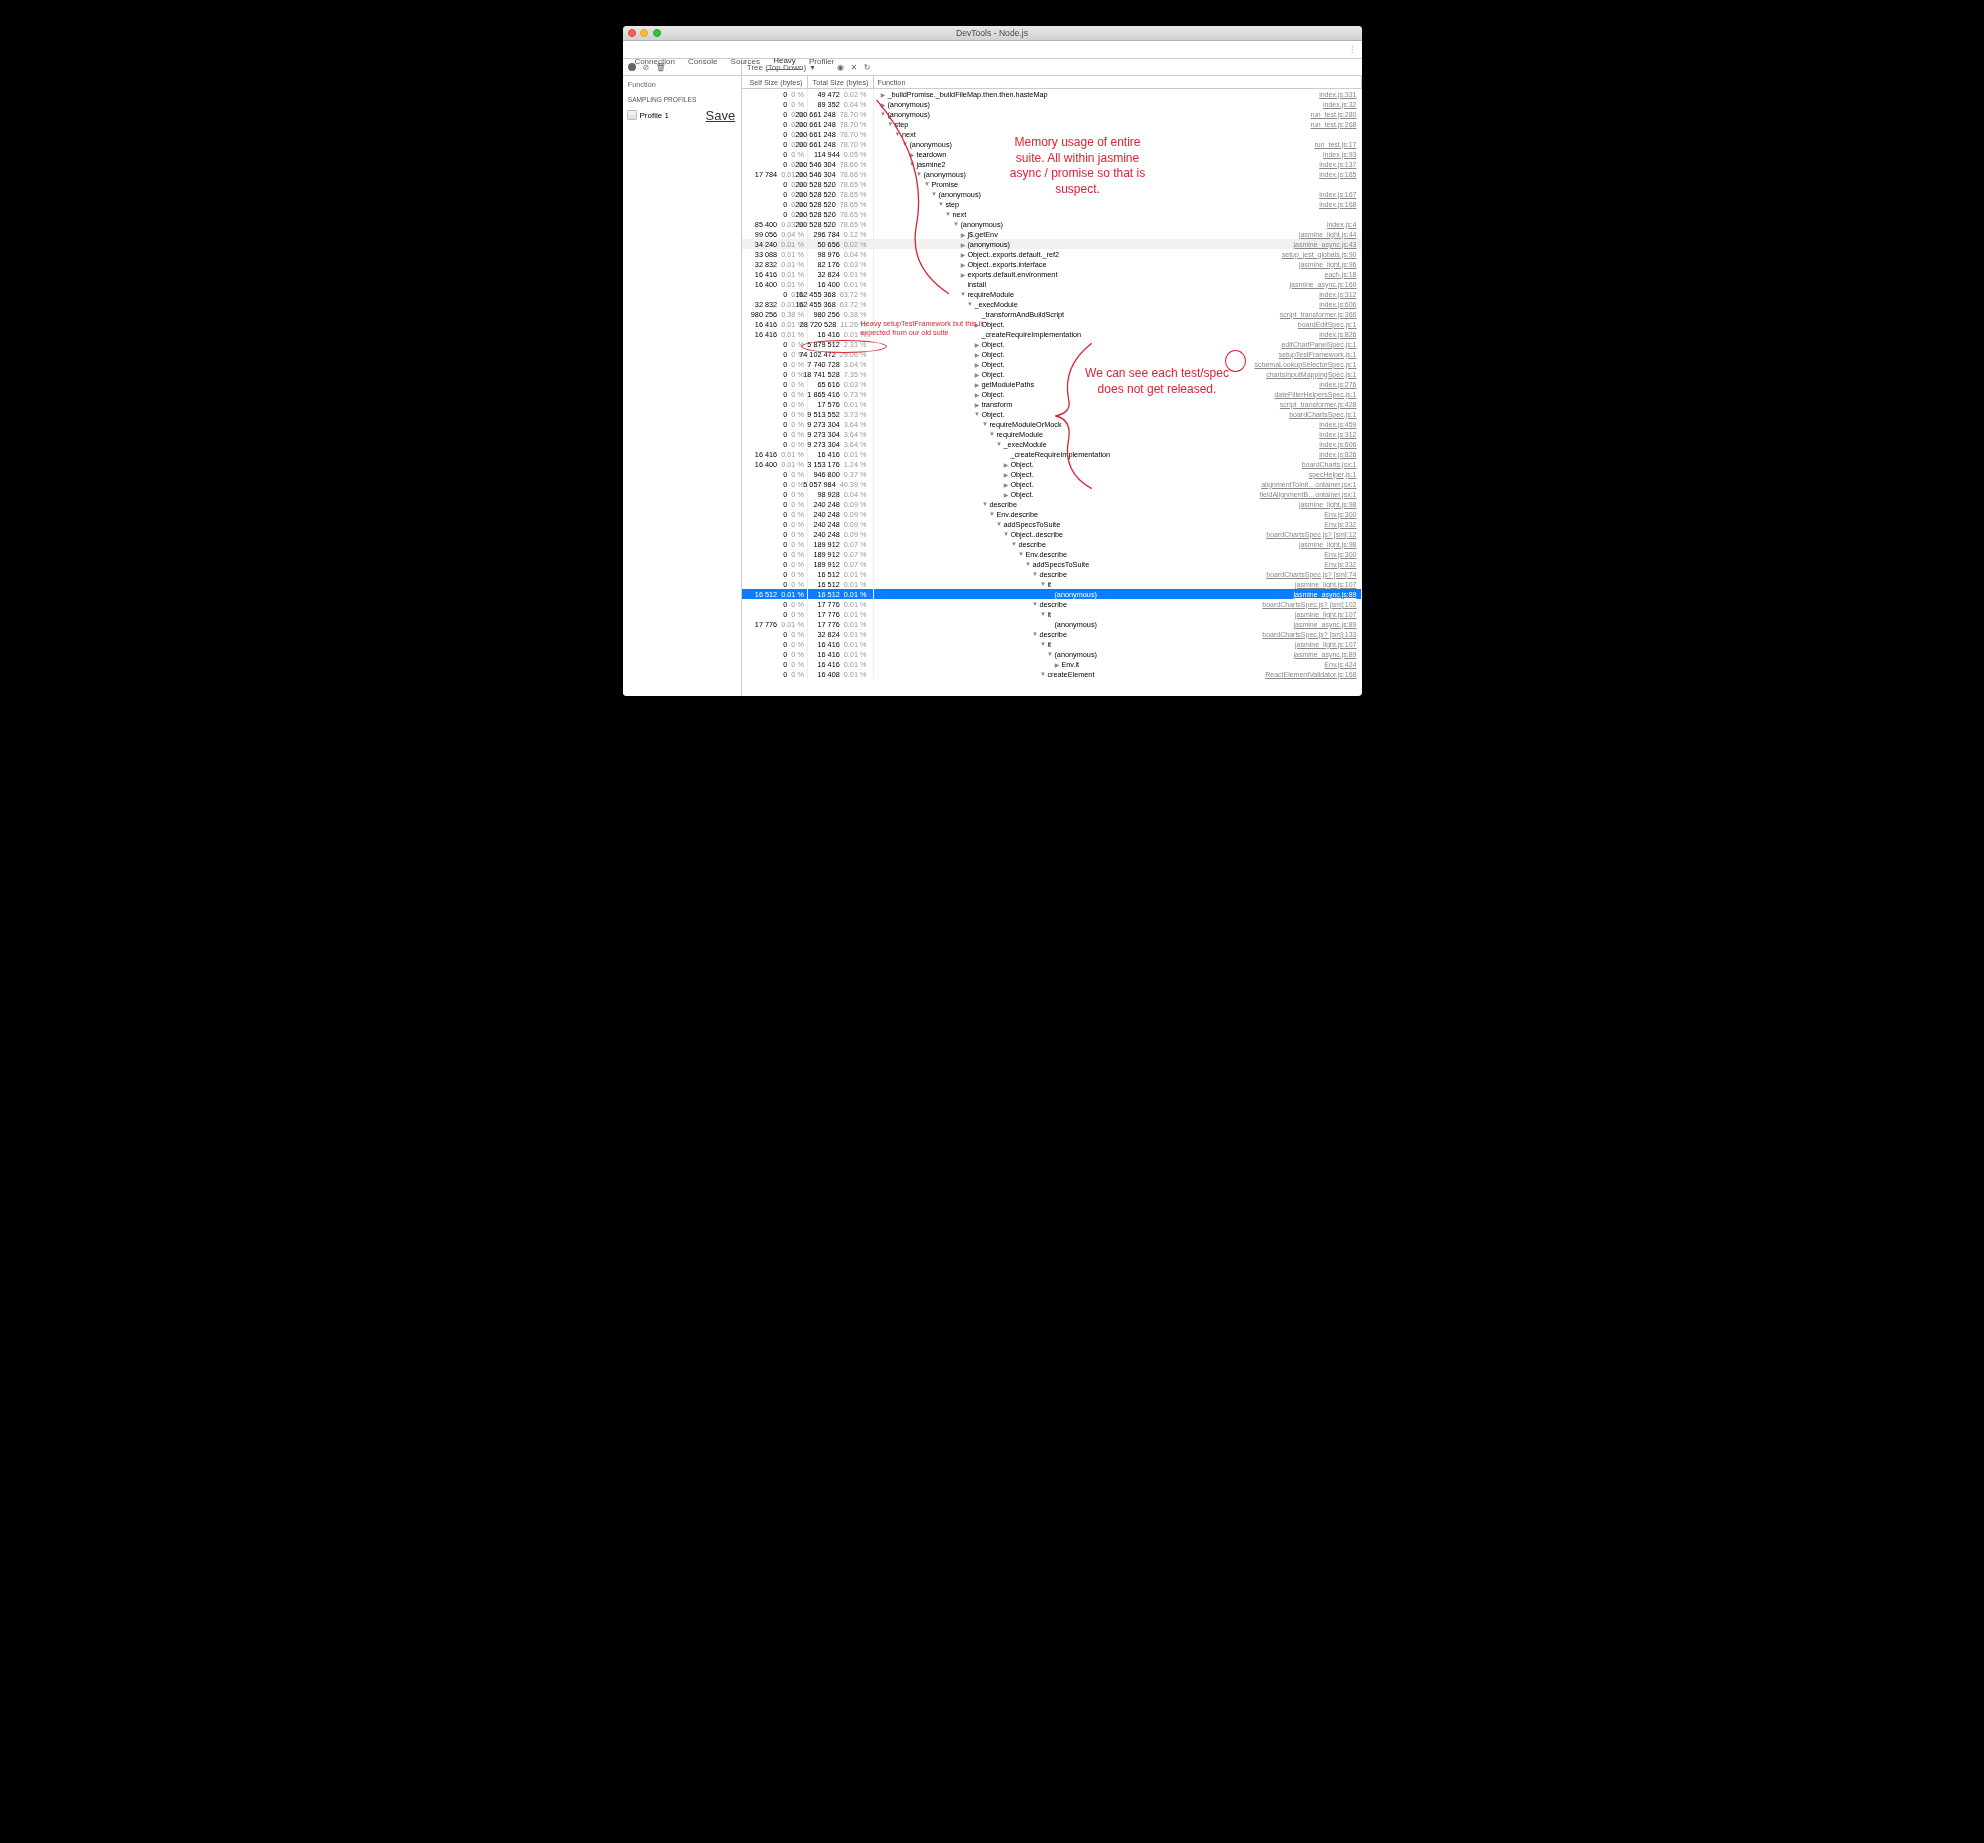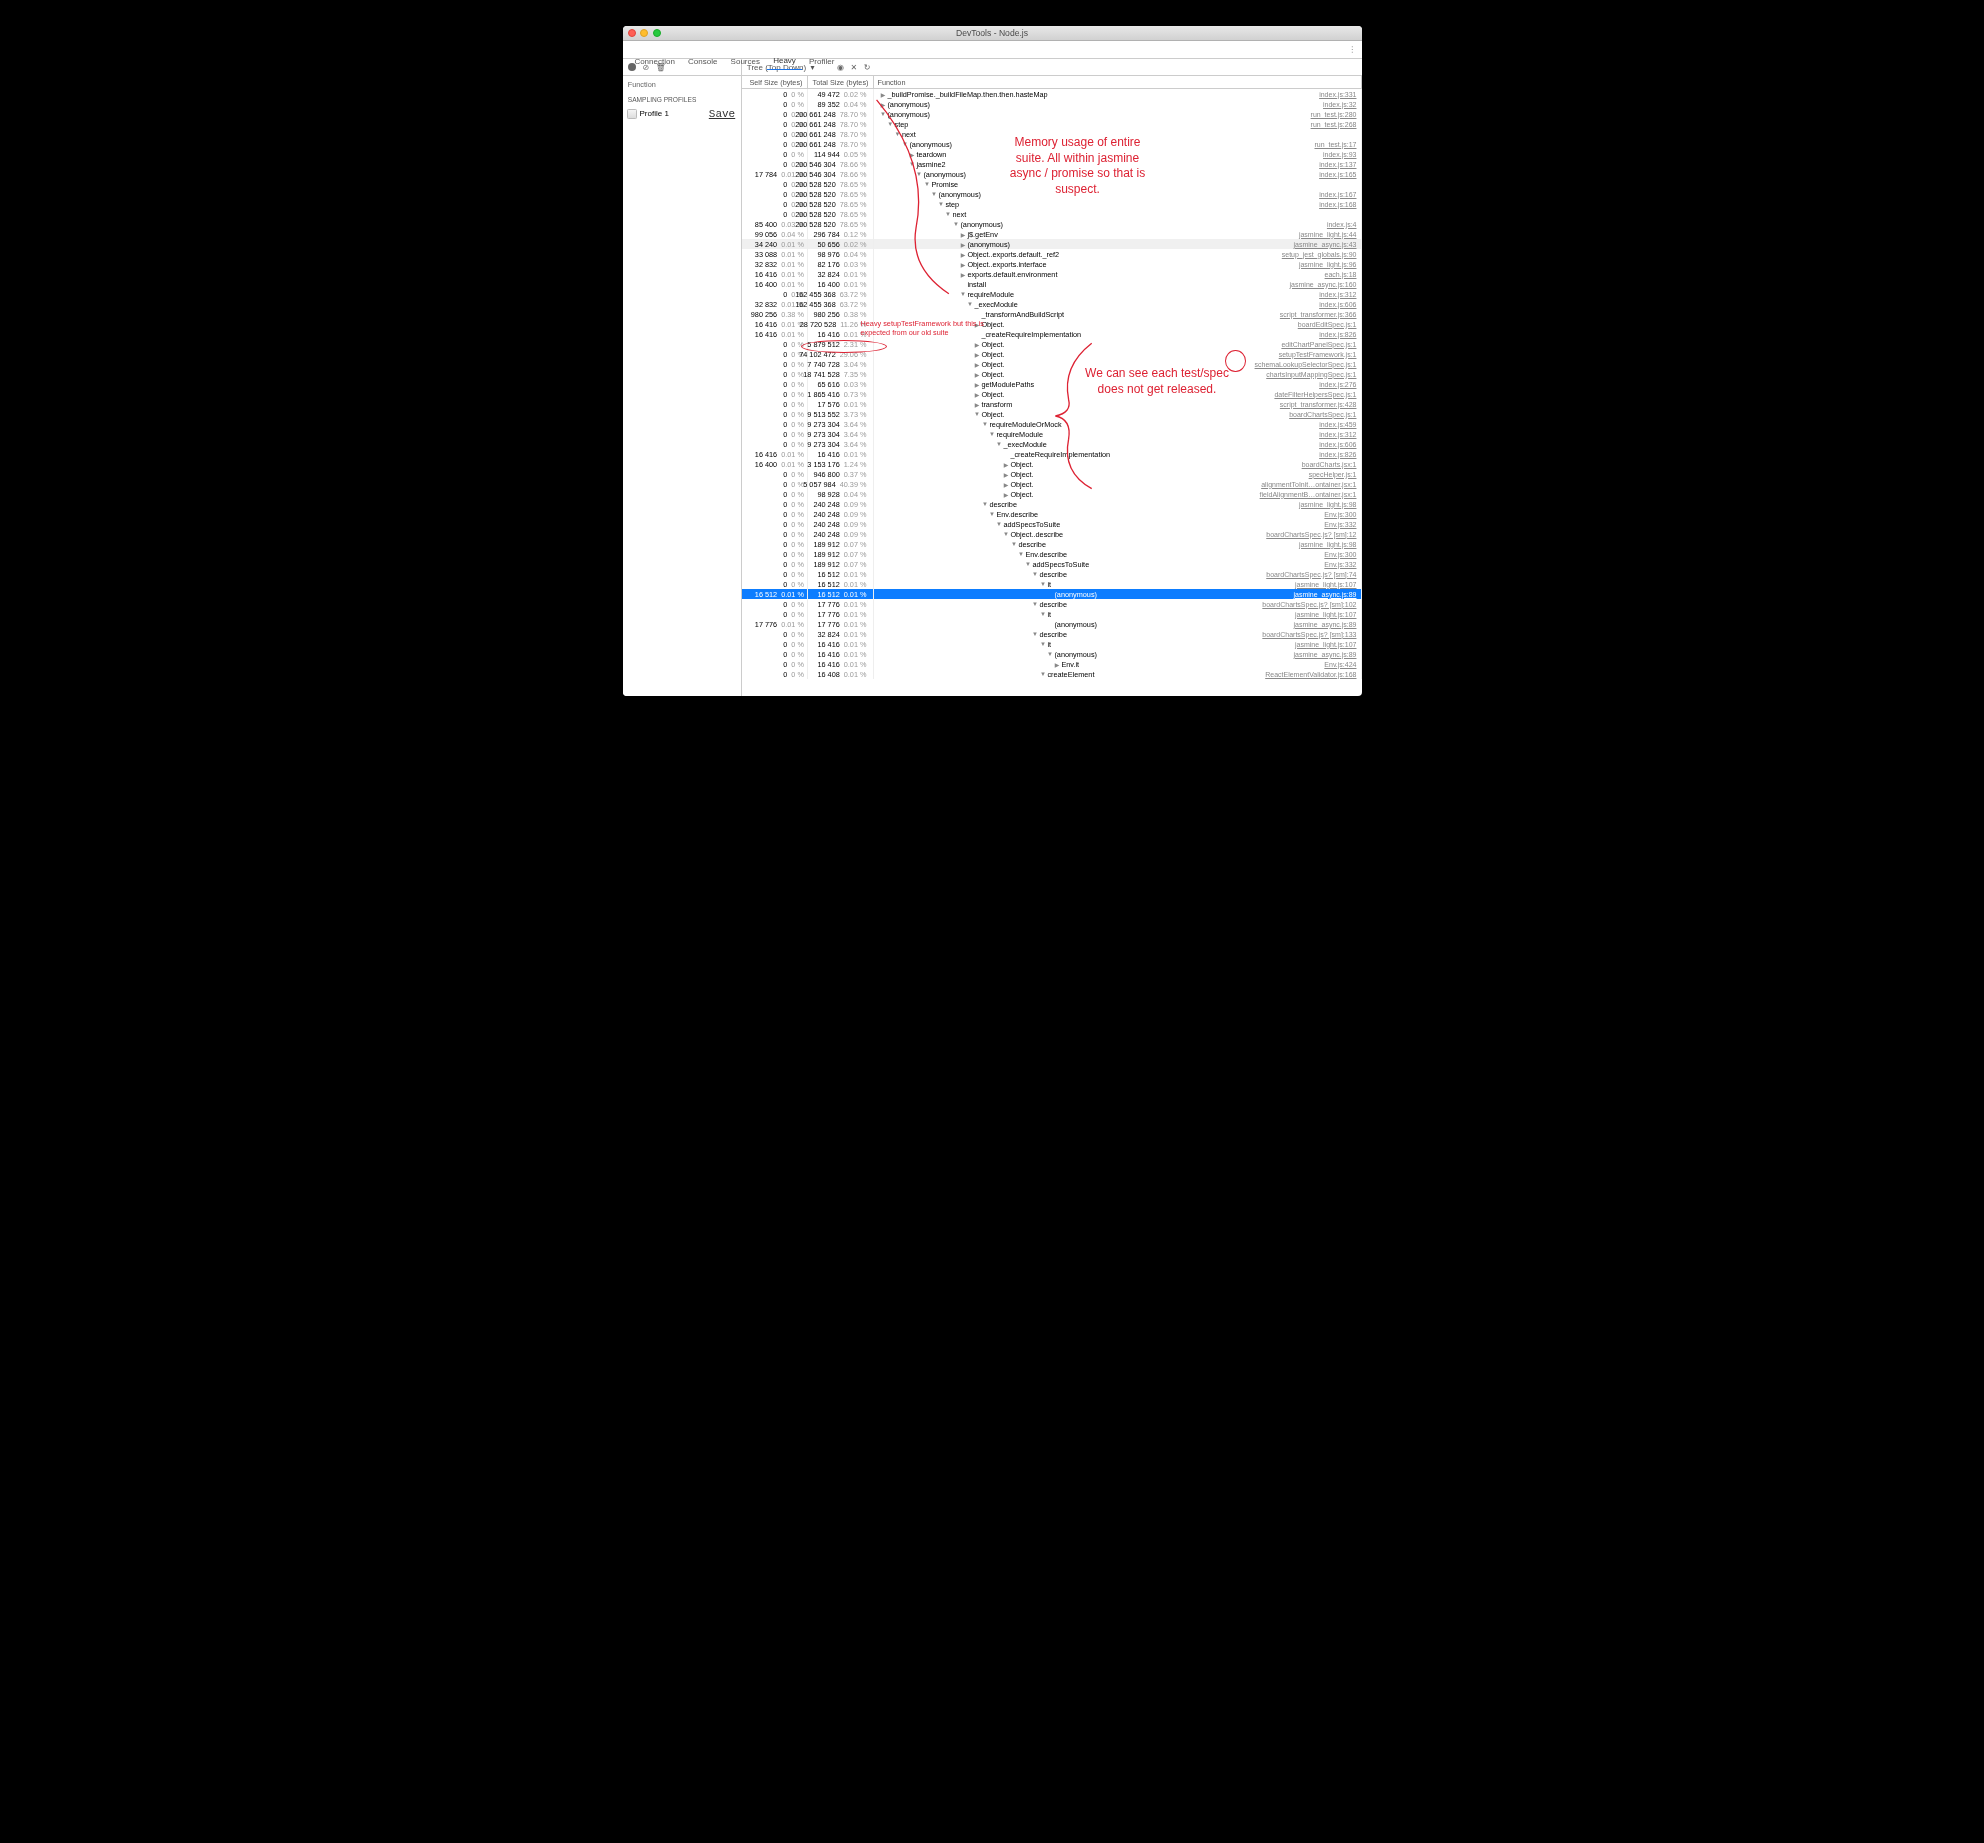"Save" .profile-item .save { font-family: Liberation Mono, monospace -> none; font-size: 11px -> 13px }
